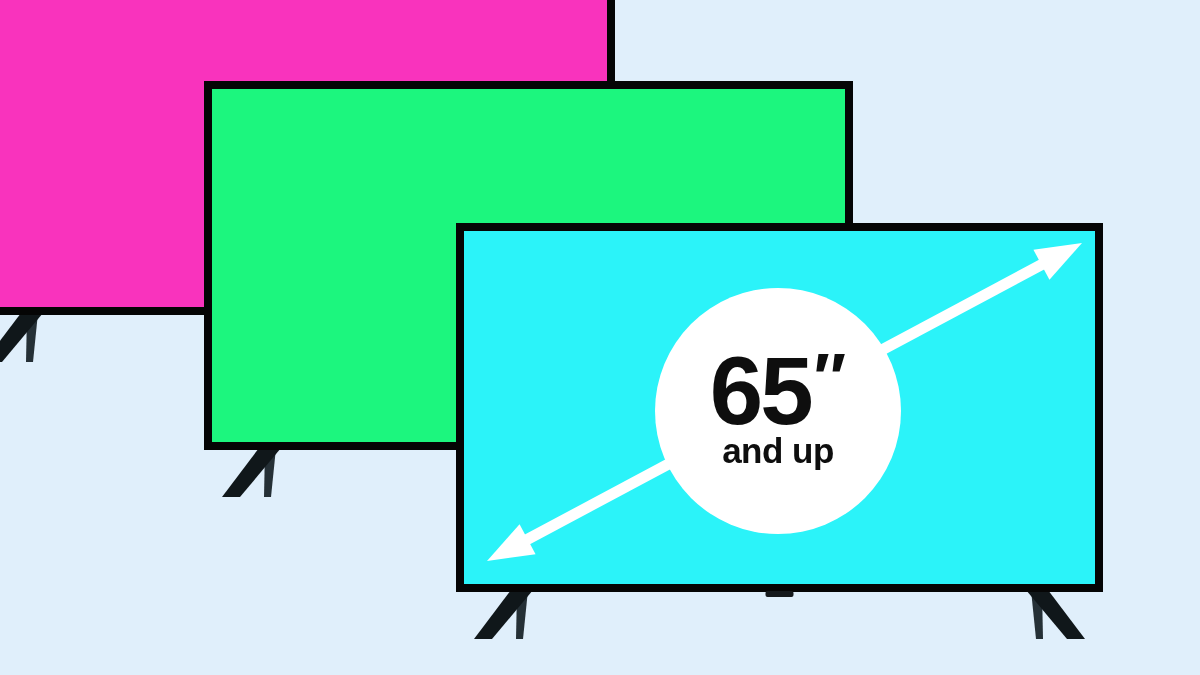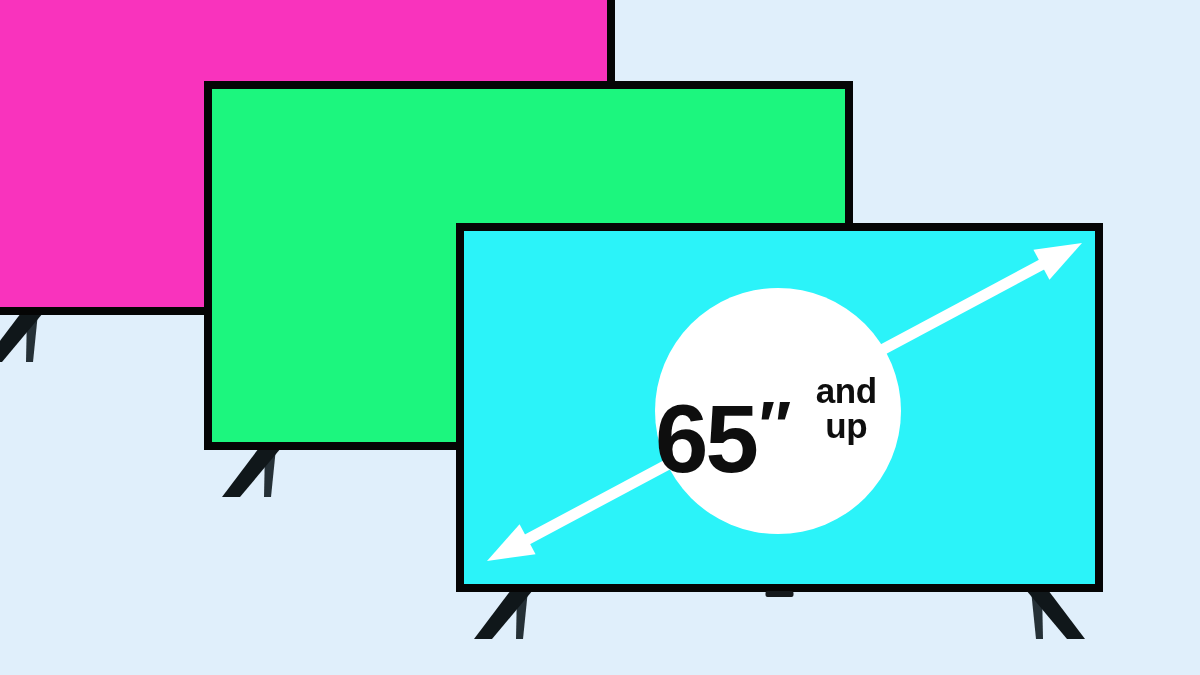"65" .badge { flex-direction: none -> column }
